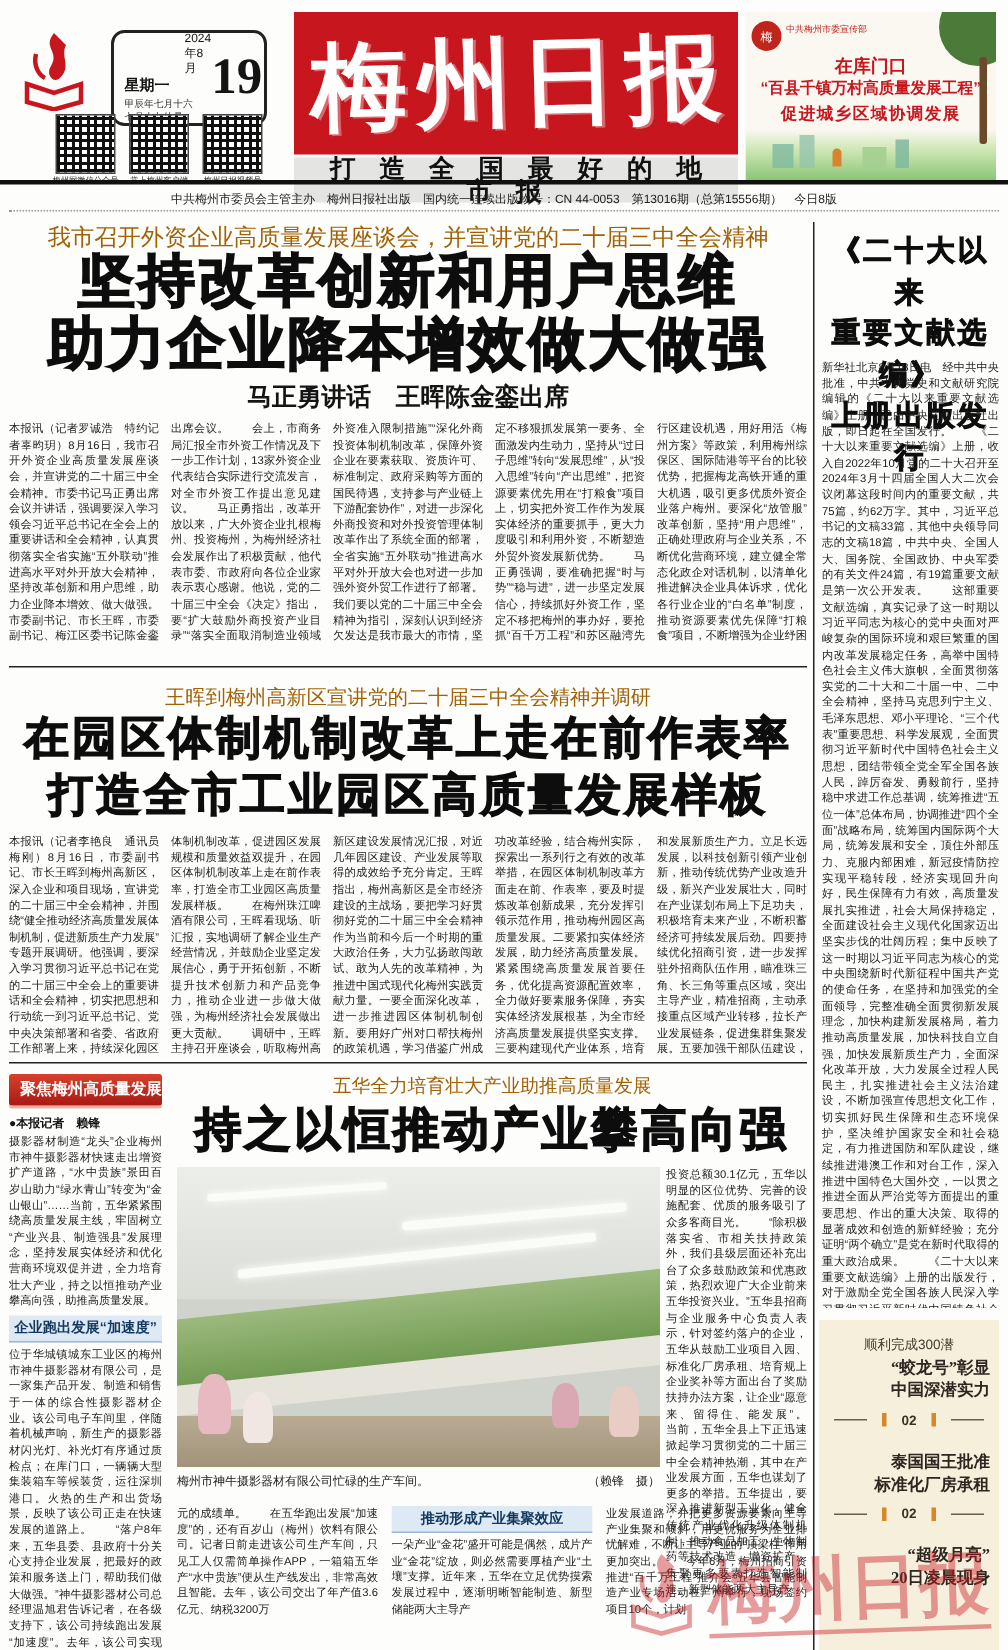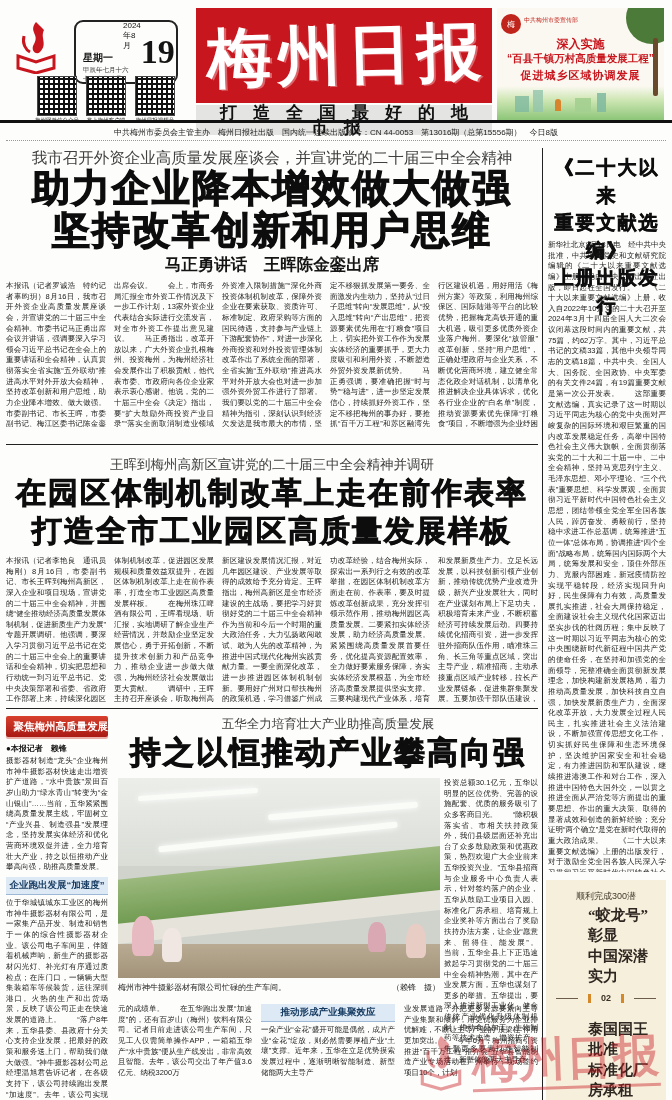"深入实施" div.promo-l1 { text: 深入实施 -> 在库门口 }
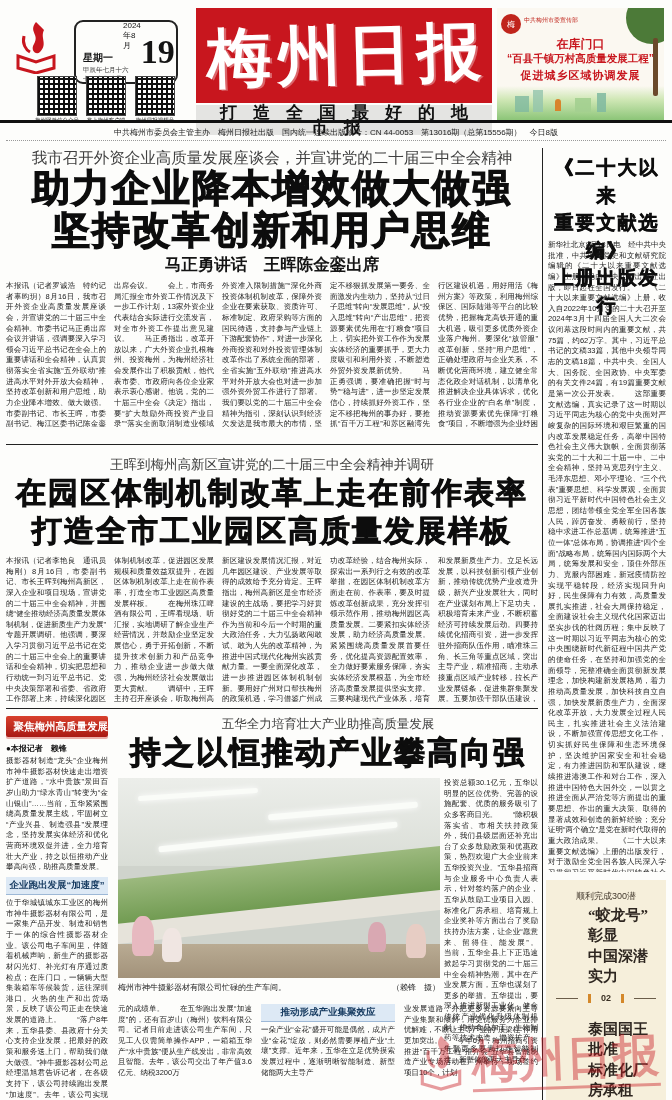"我市召开外资企业高质量发展座谈会，并宣讲党的二十届三中全会精神" .kicker { color: #404040 -> #a16207 }
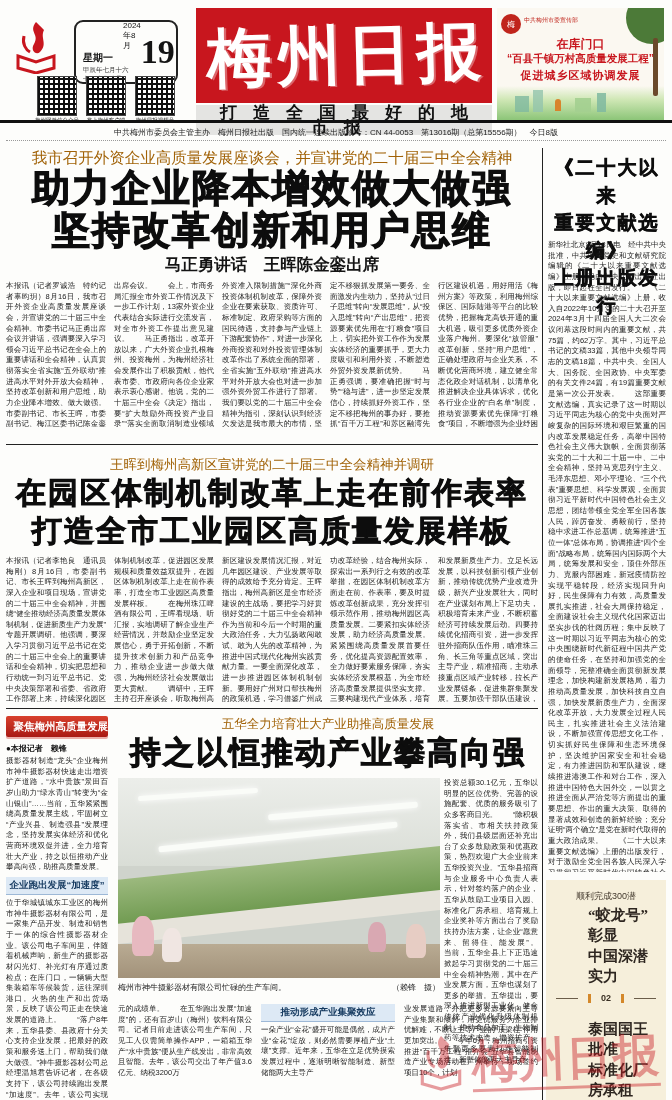"助力企业降本增效做大做强" div { order: before "坚持改革创新和用户思维" -> after "坚持改革创新和用户思维" }
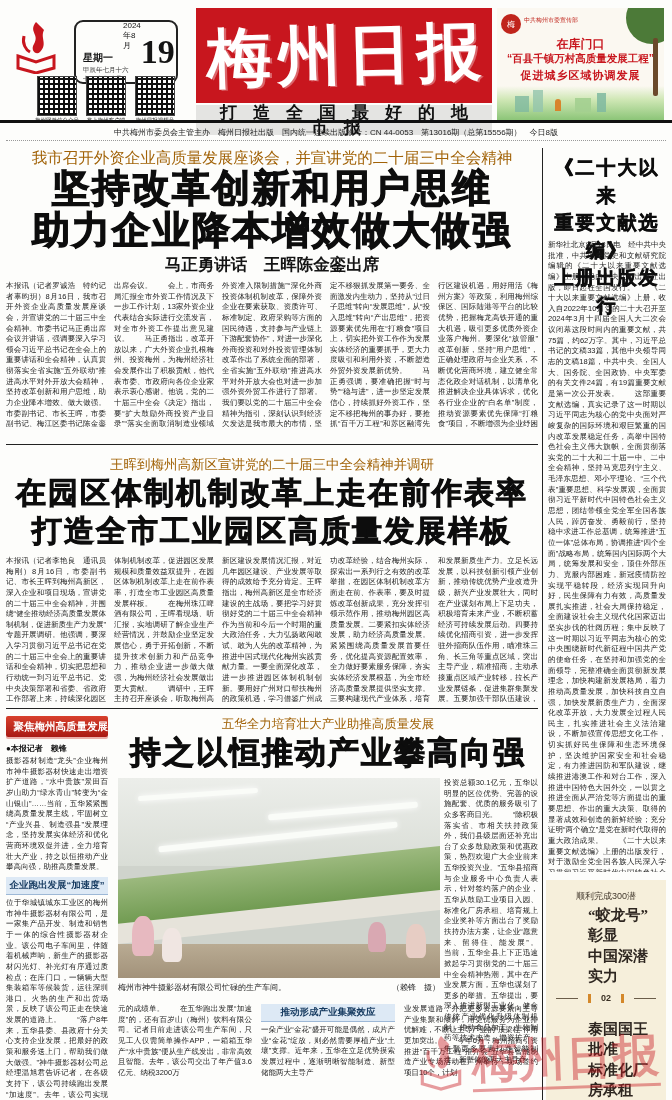"“蛟龙号”彰显" .t-title { font-size: 15px -> 11px; margin-left: 36px -> none; text-align: left -> right }
